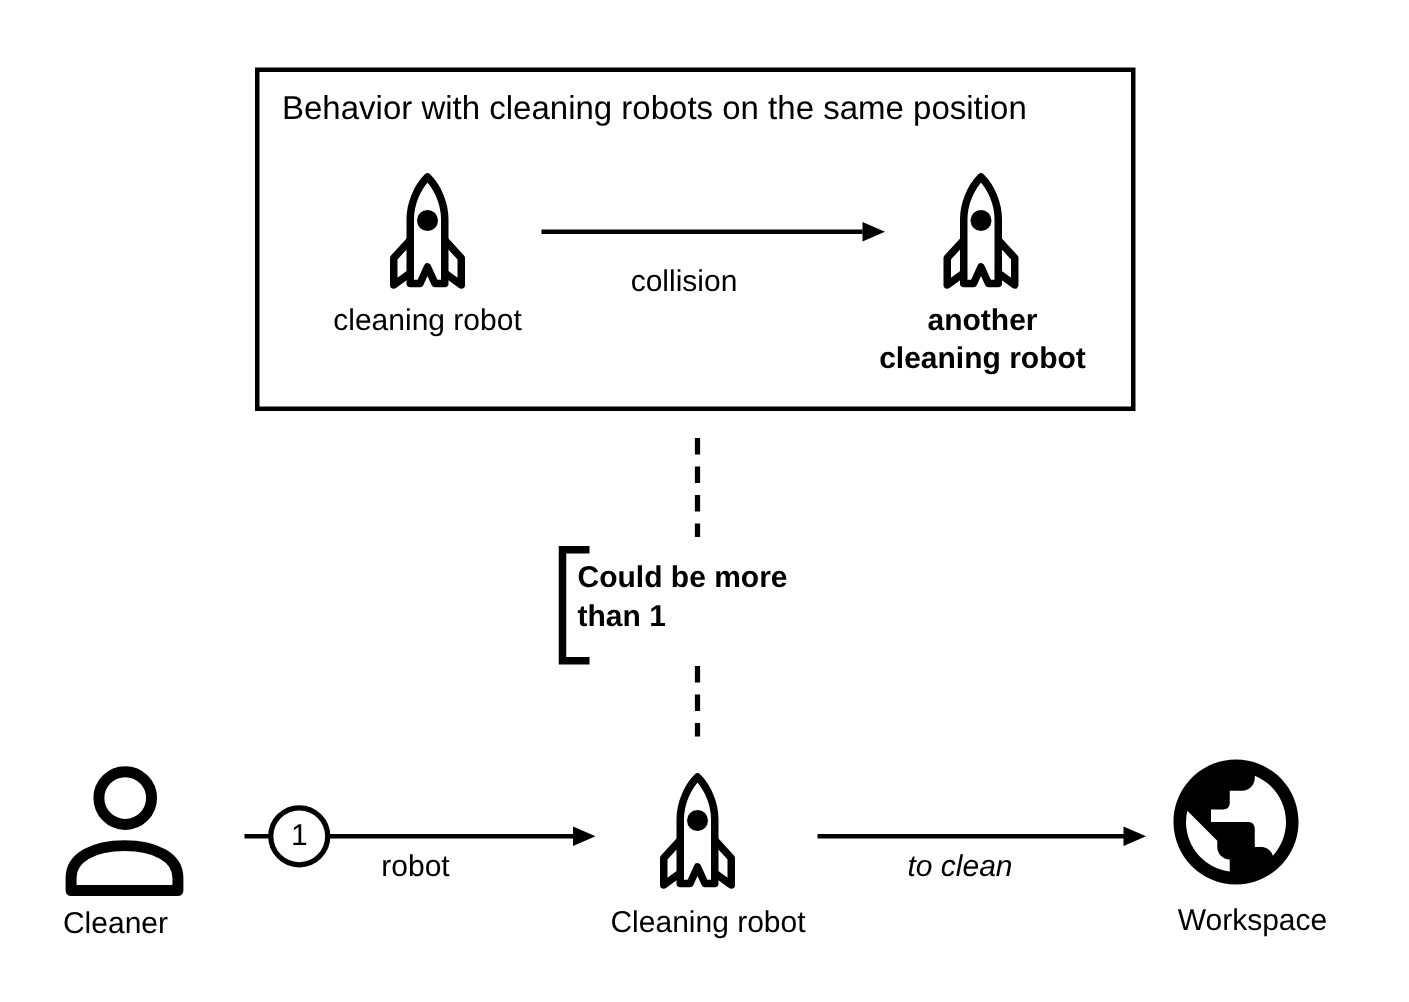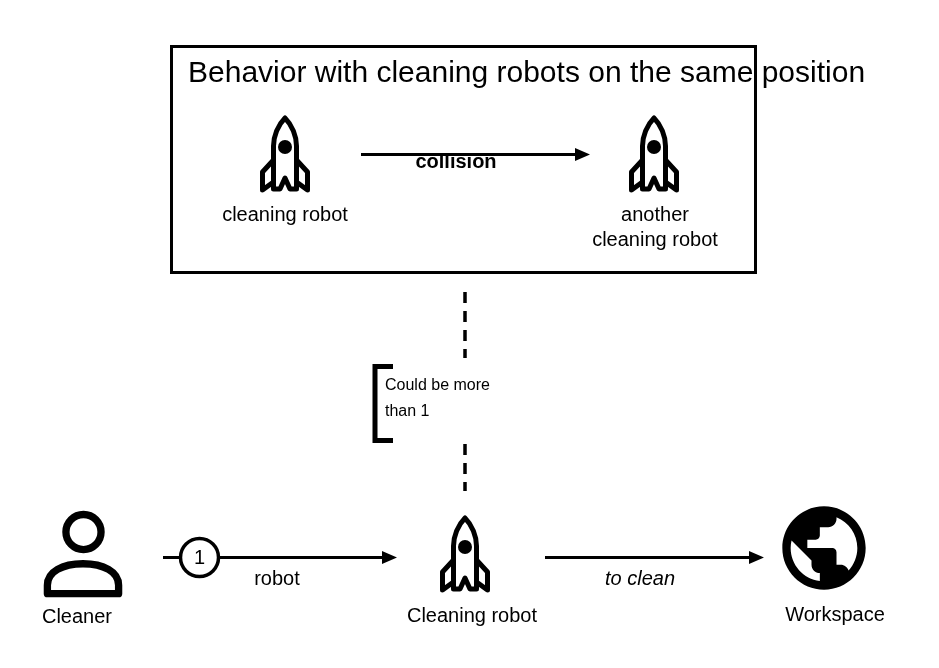"Behavior with cleaning robots on" .box-title { font-size: 30px -> 22px }
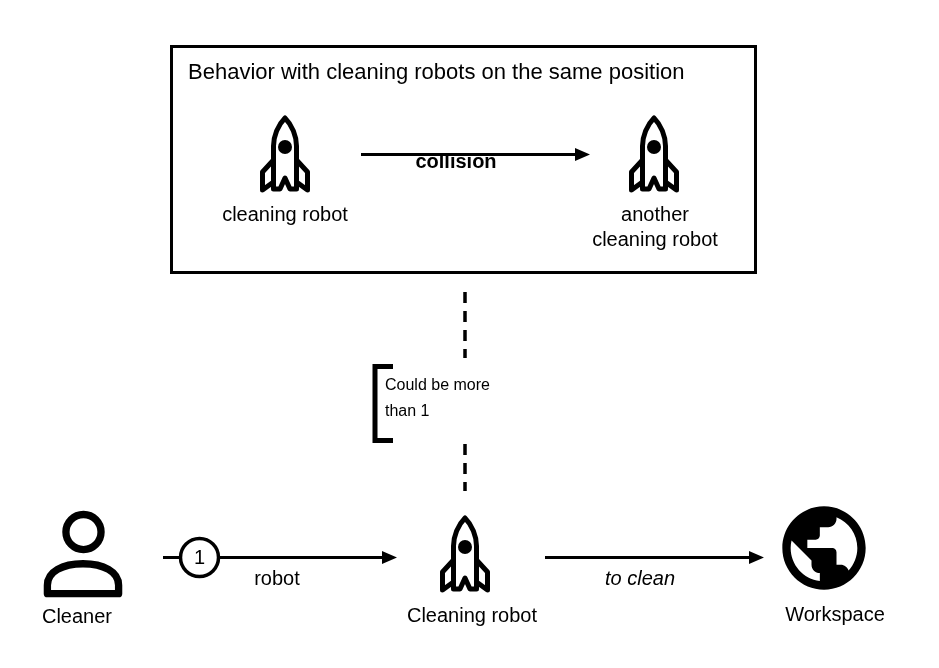"collision" div.lbl { font-weight: bold -> none; top: 149px -> 176px }
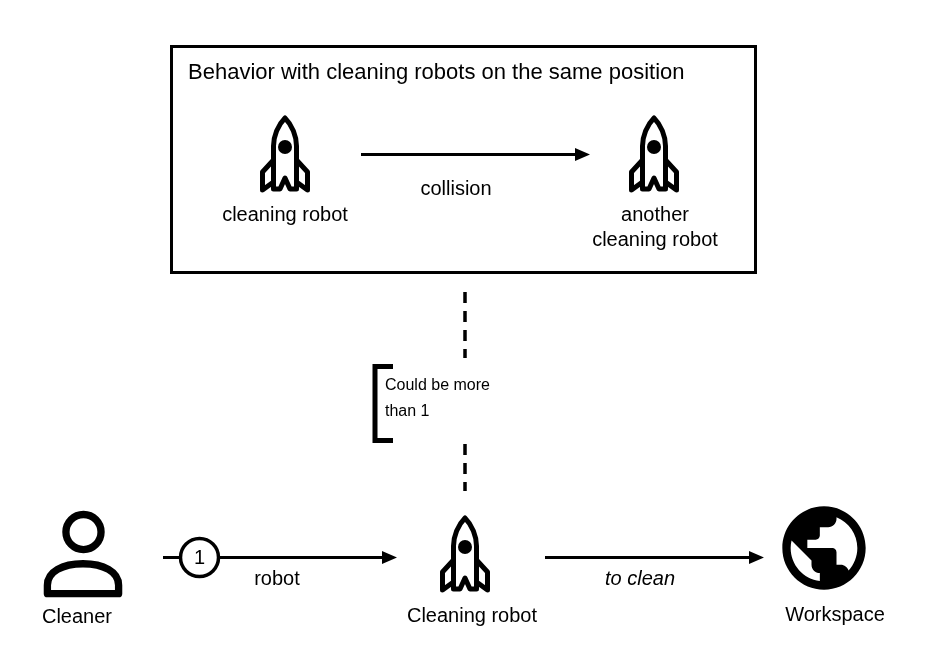"another" .multiline { font-weight: none -> bold }
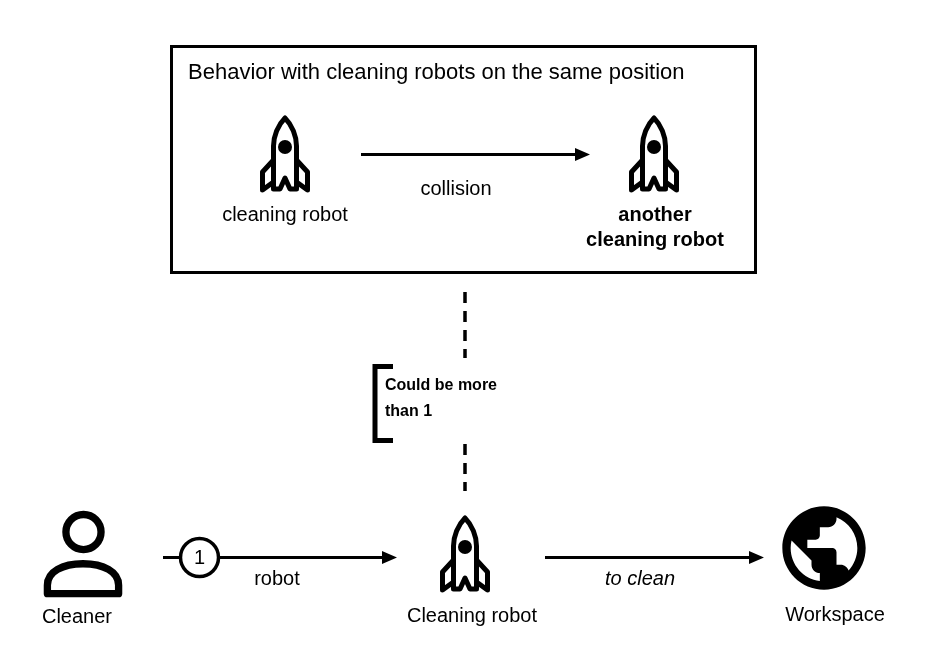"Could be more" .note { font-size: 16px -> 20px }
